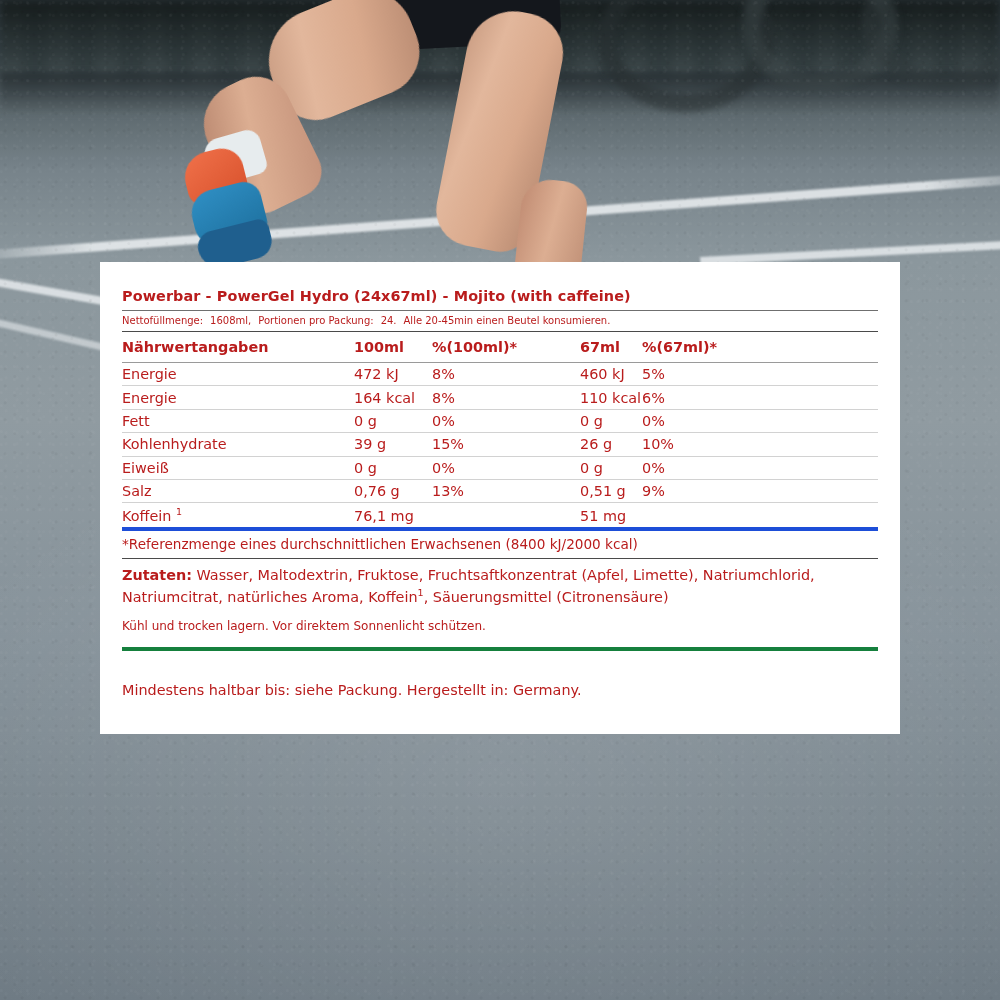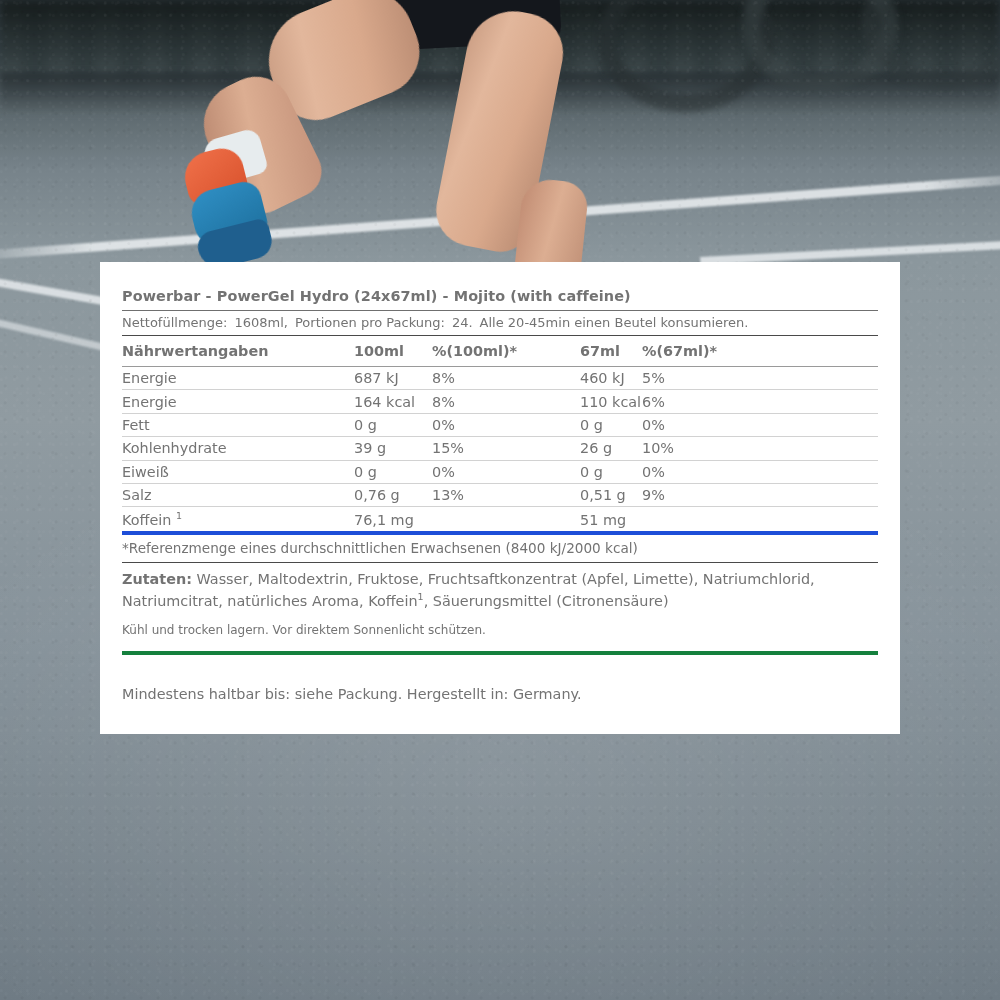"Powerbar - PowerGel Hydro (24x67ml)" .panel { color: #737373 -> #b91c1c }
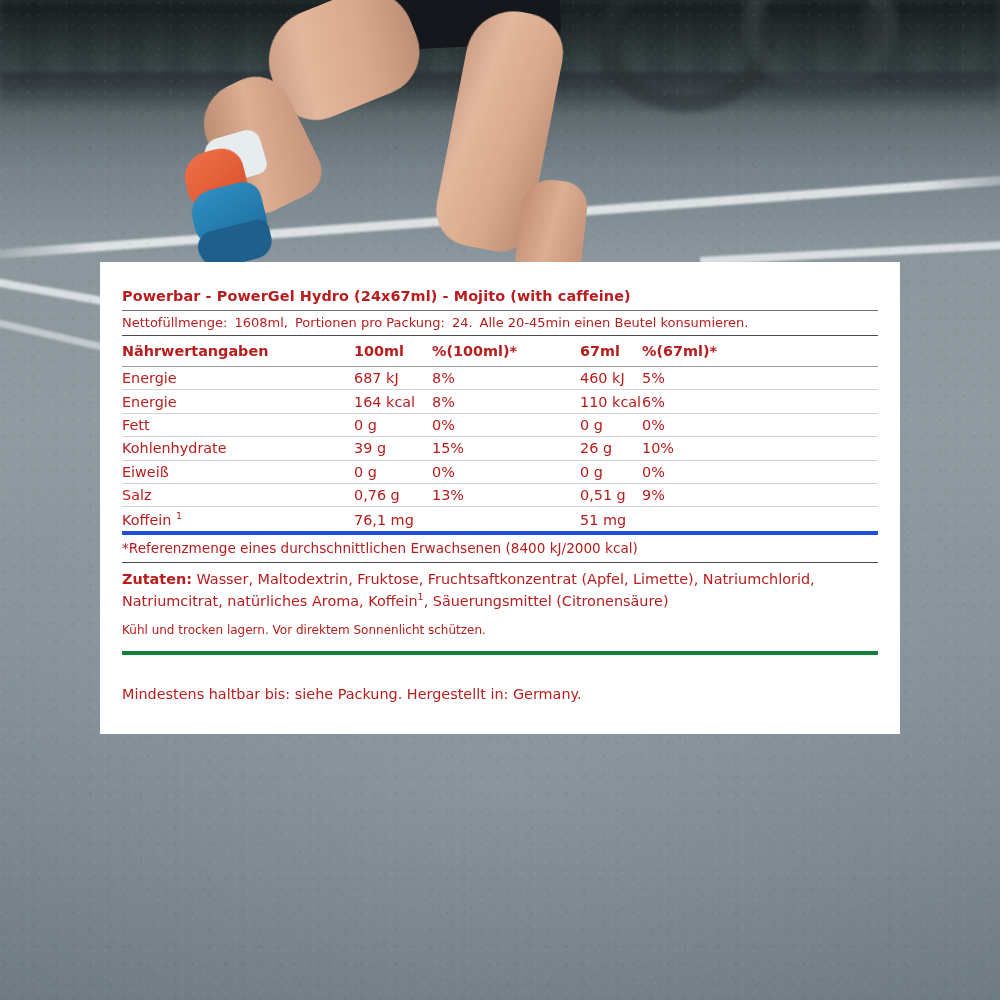"Nettofüllmenge: 1608ml, Portionen pro" .net-line { font-size: 13px -> 10px }
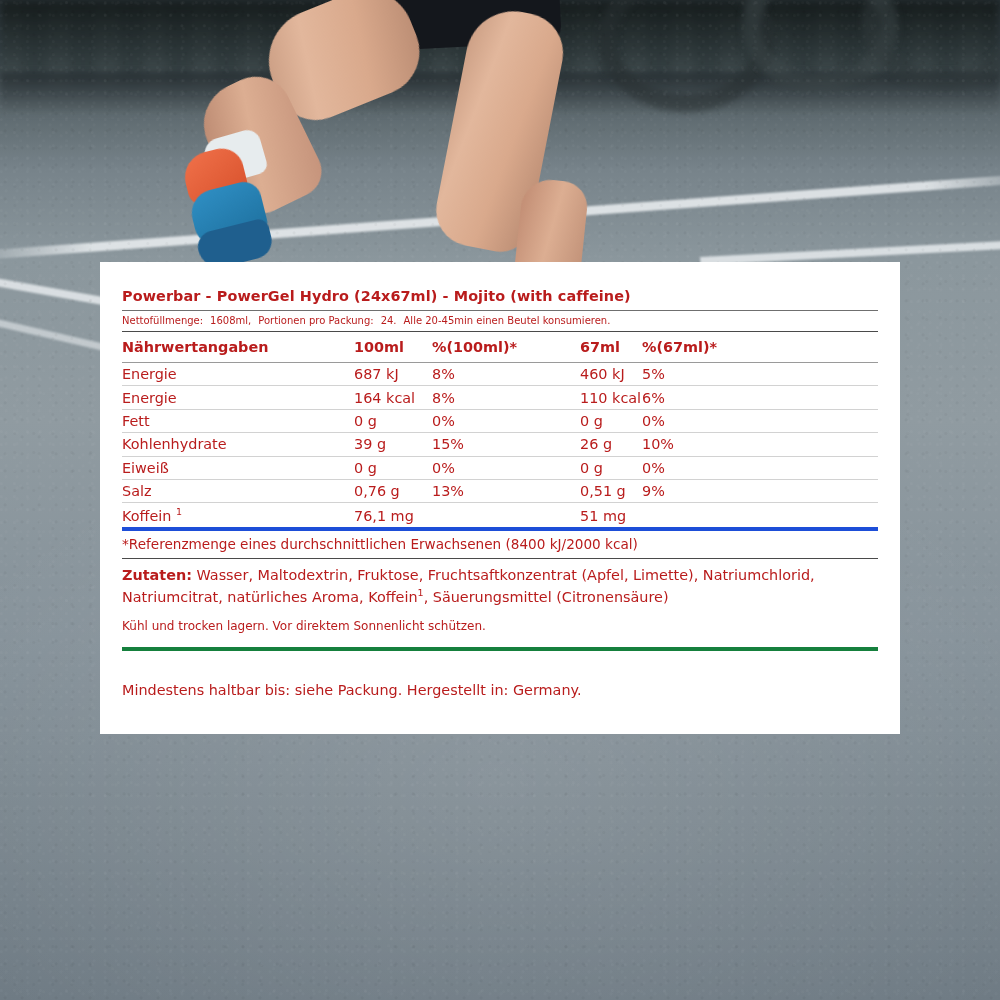"687 kJ" td { text: 687 -> 472 }
